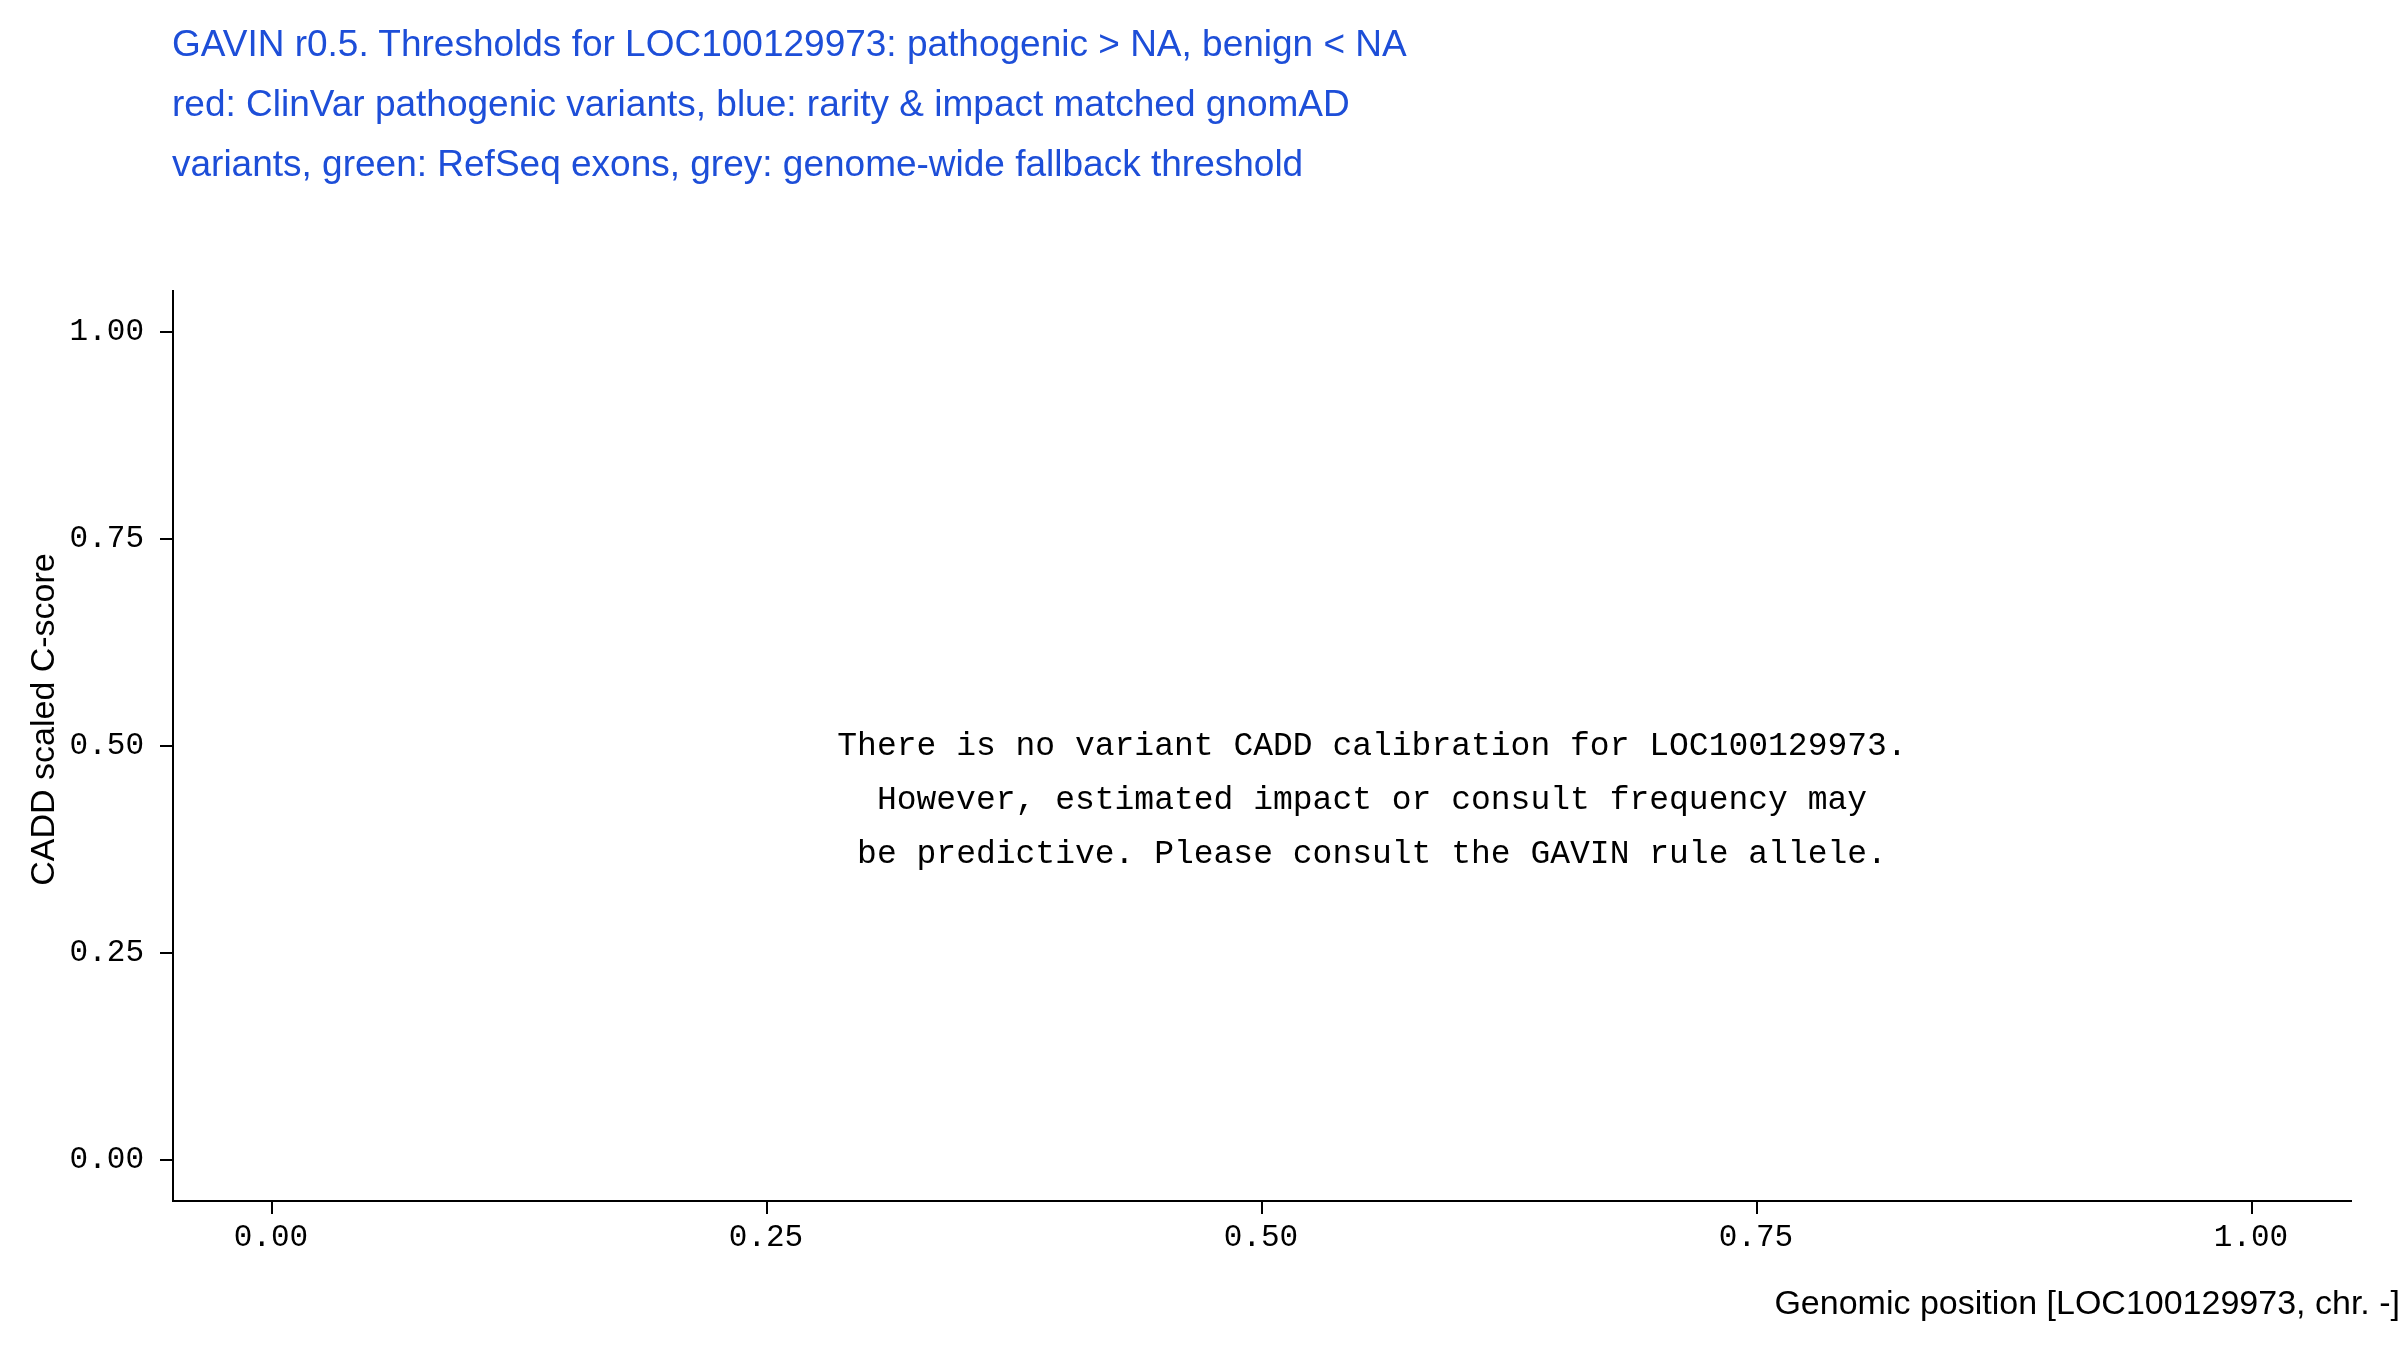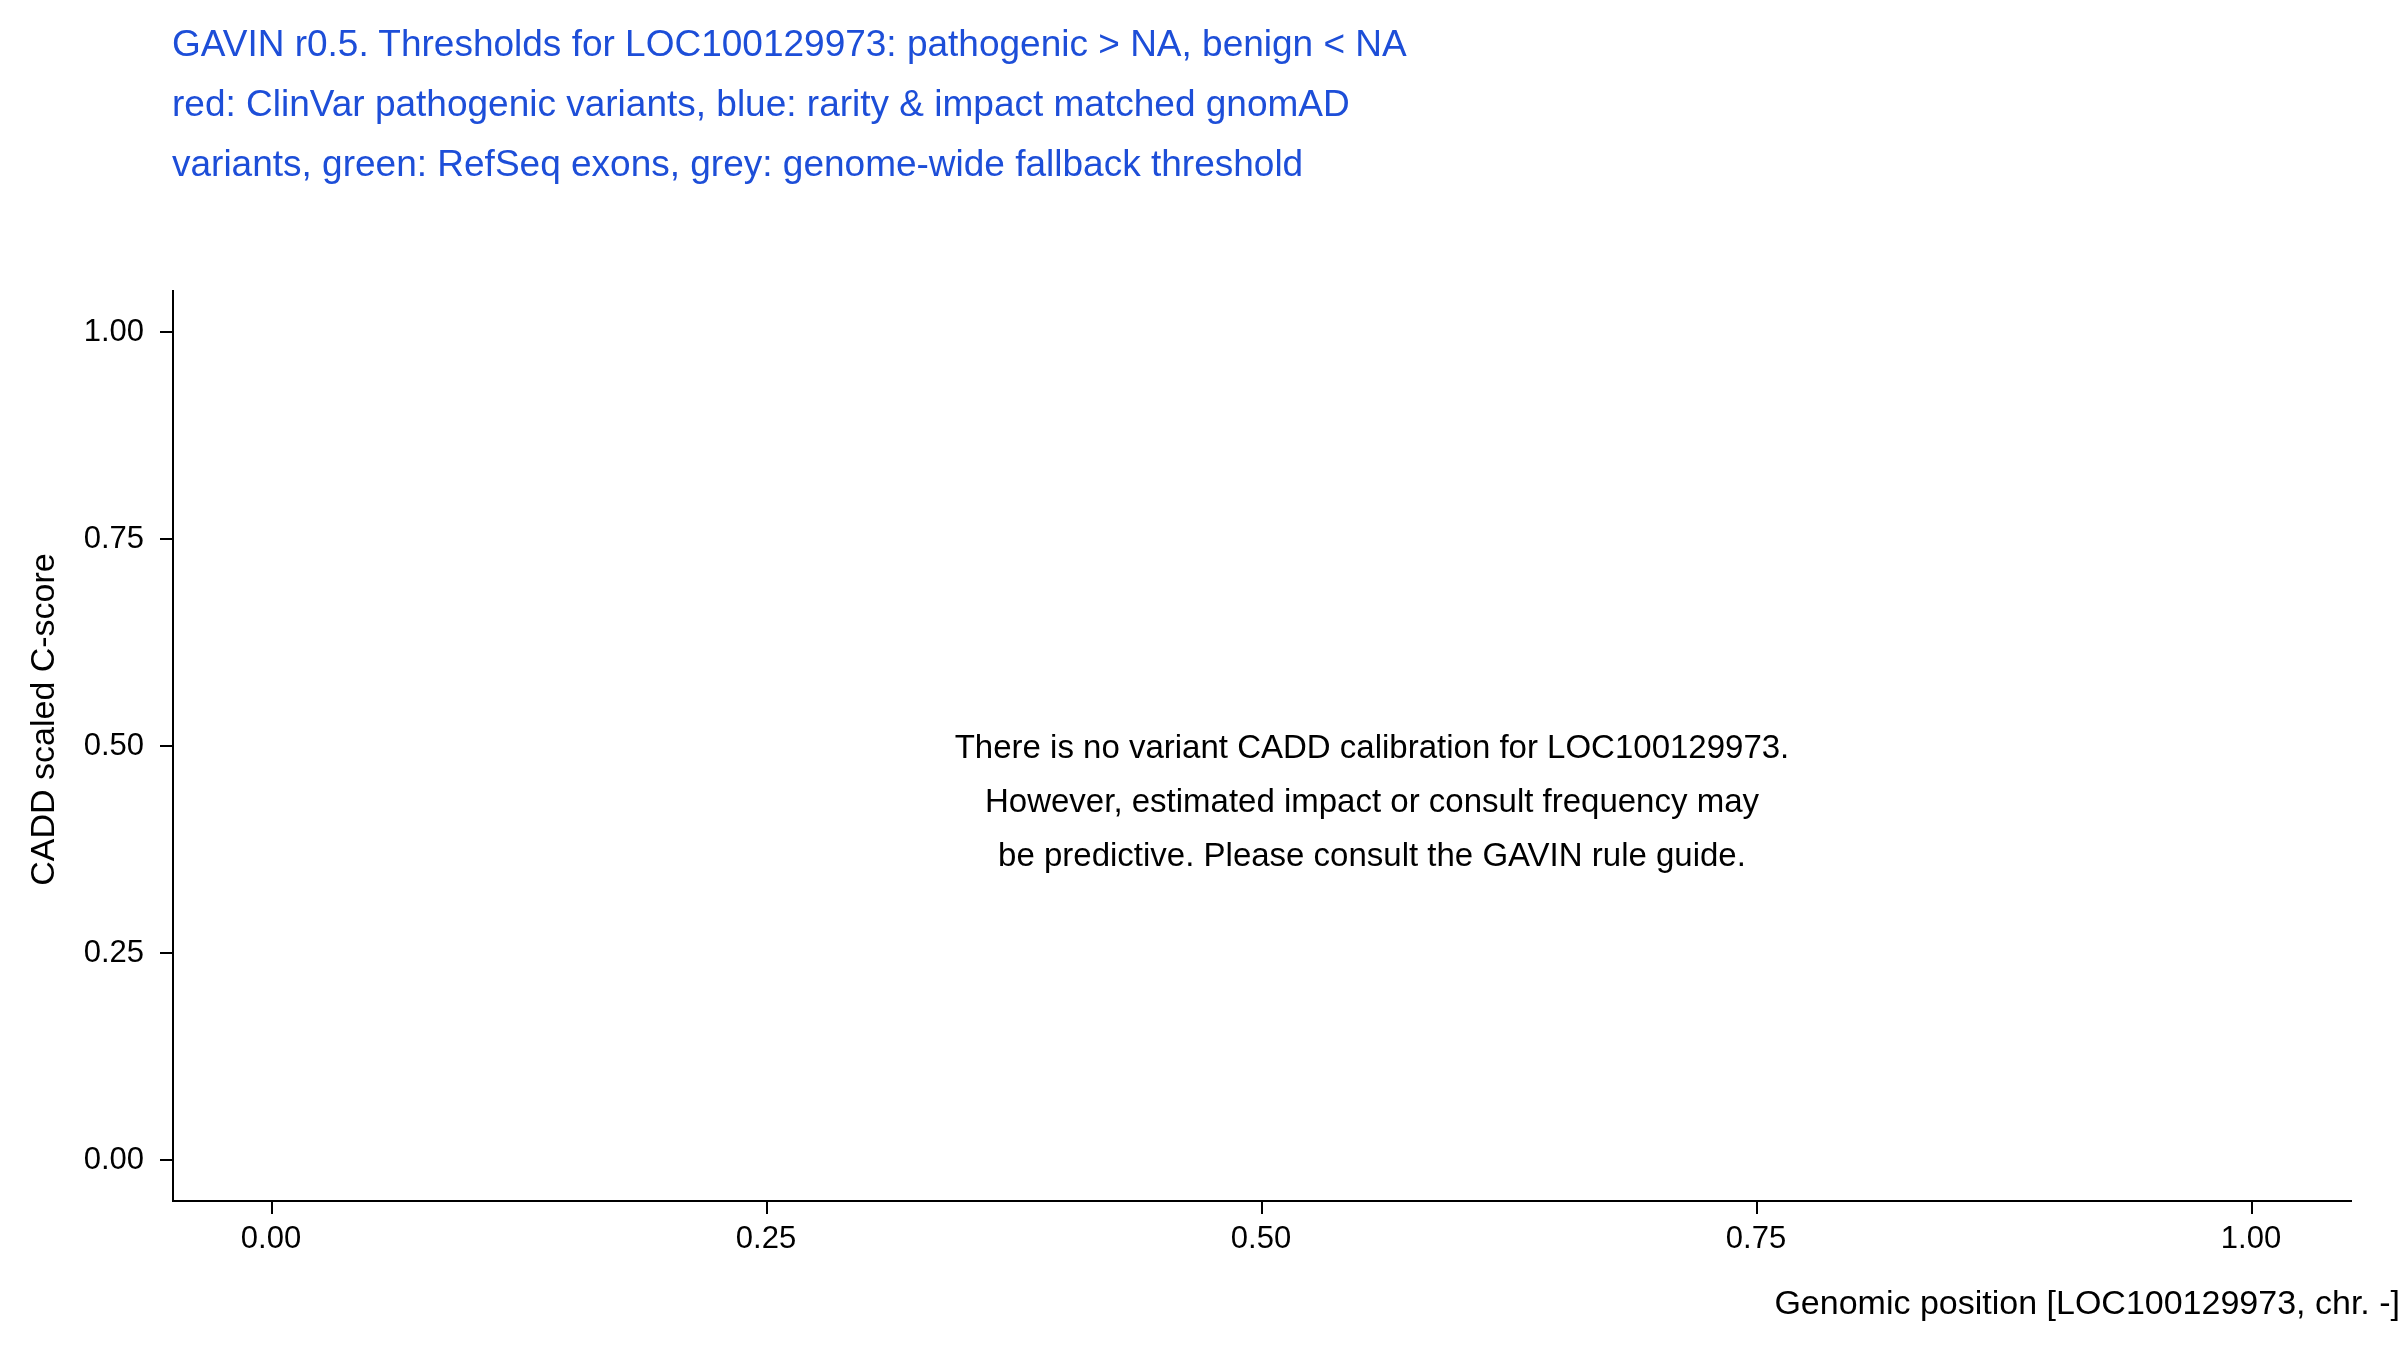"1.00" .panel { font-family: none -> Liberation Mono, monospace }
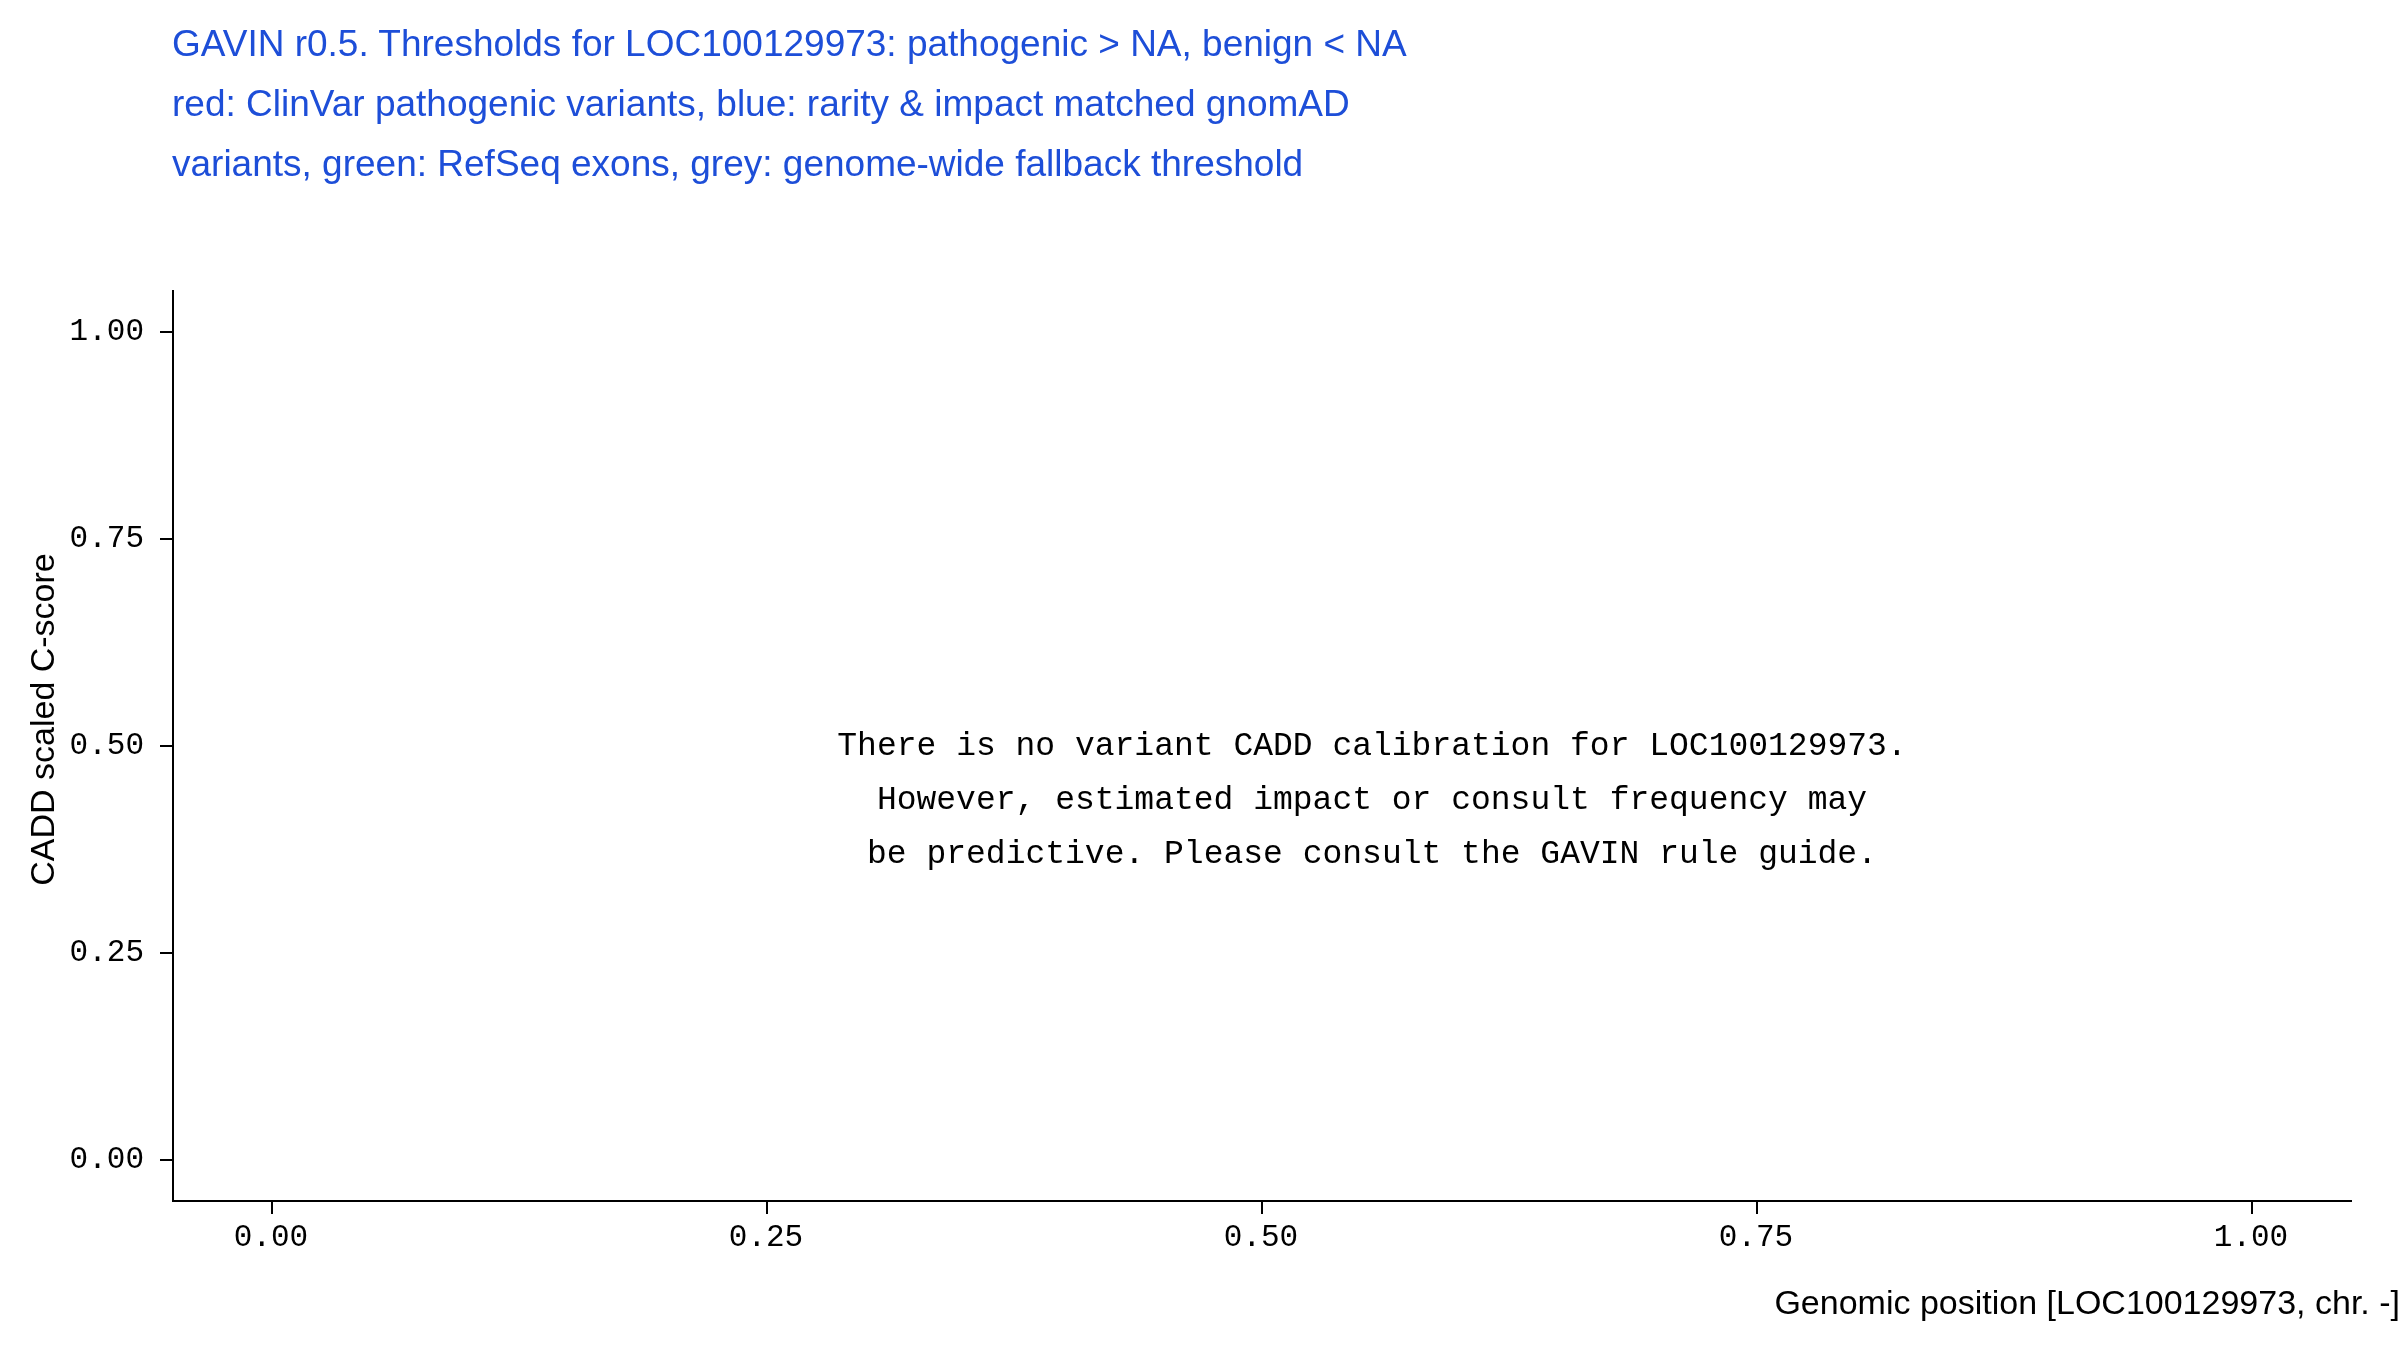"be predictive. Please consult the" div.annotation-line { text: guide -> allele }
